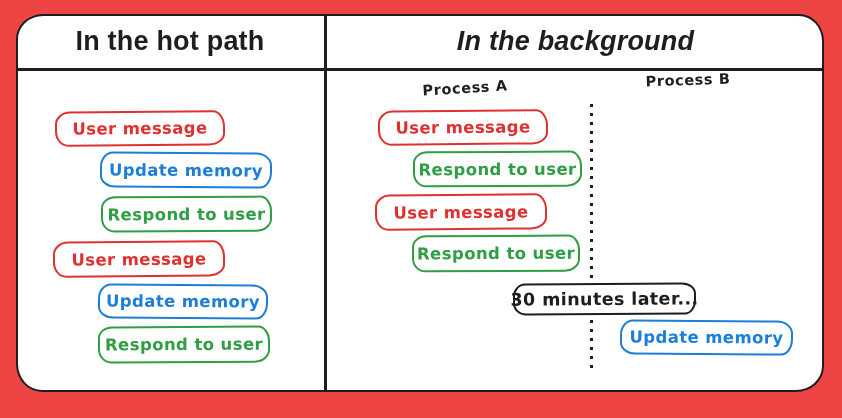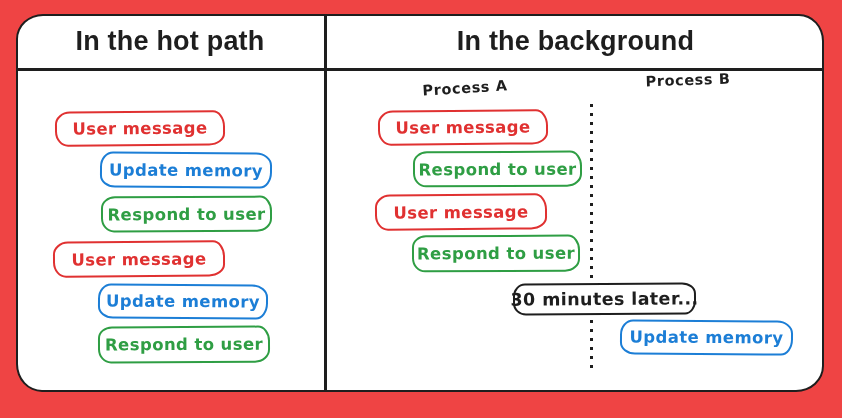"In the background" .panel-title.right { font-style: none -> italic }
